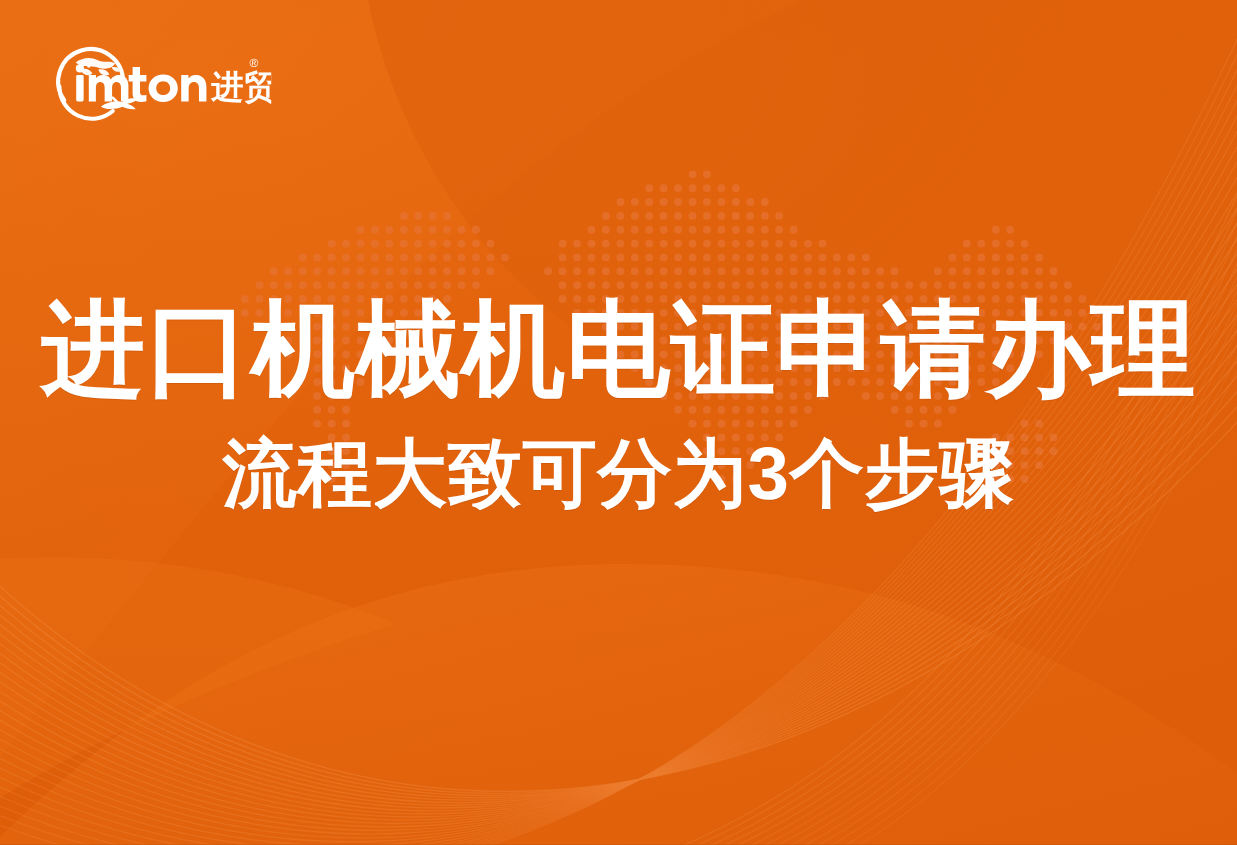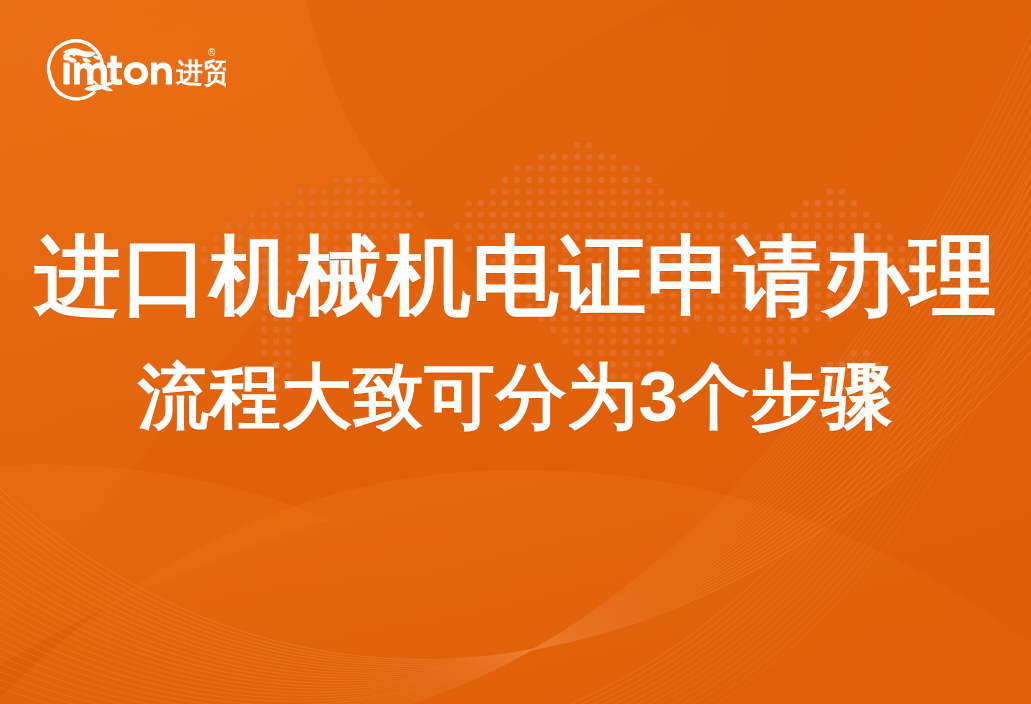"进口机械机电证申请办理" #headline { top: 232px -> 248px }
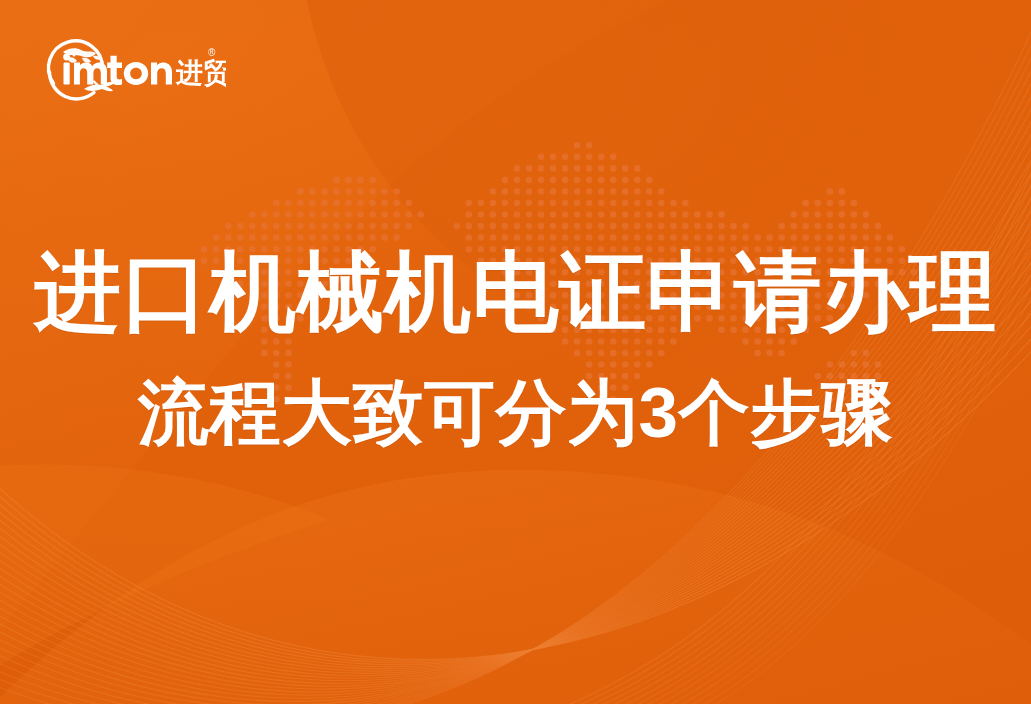"流程大致可分为3个步骤" #hl2 { font-size: 71px -> 62px; margin-top: 42px -> 30px }
